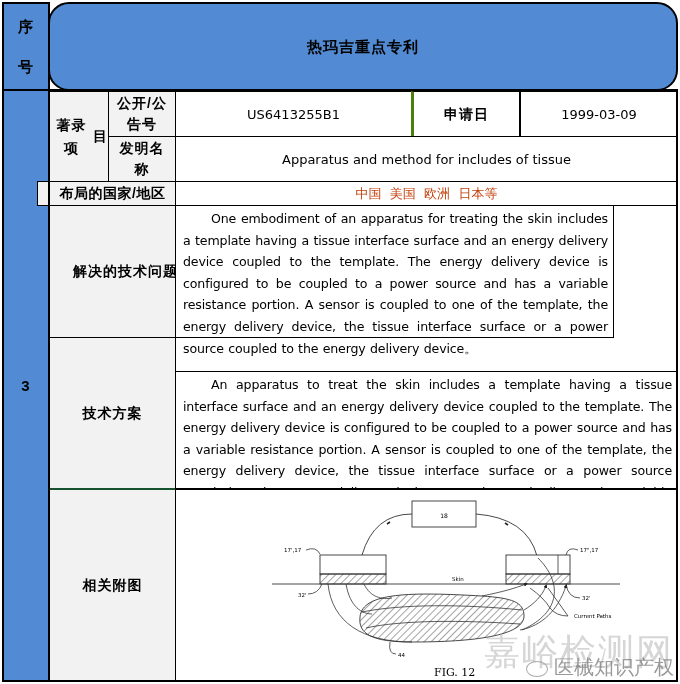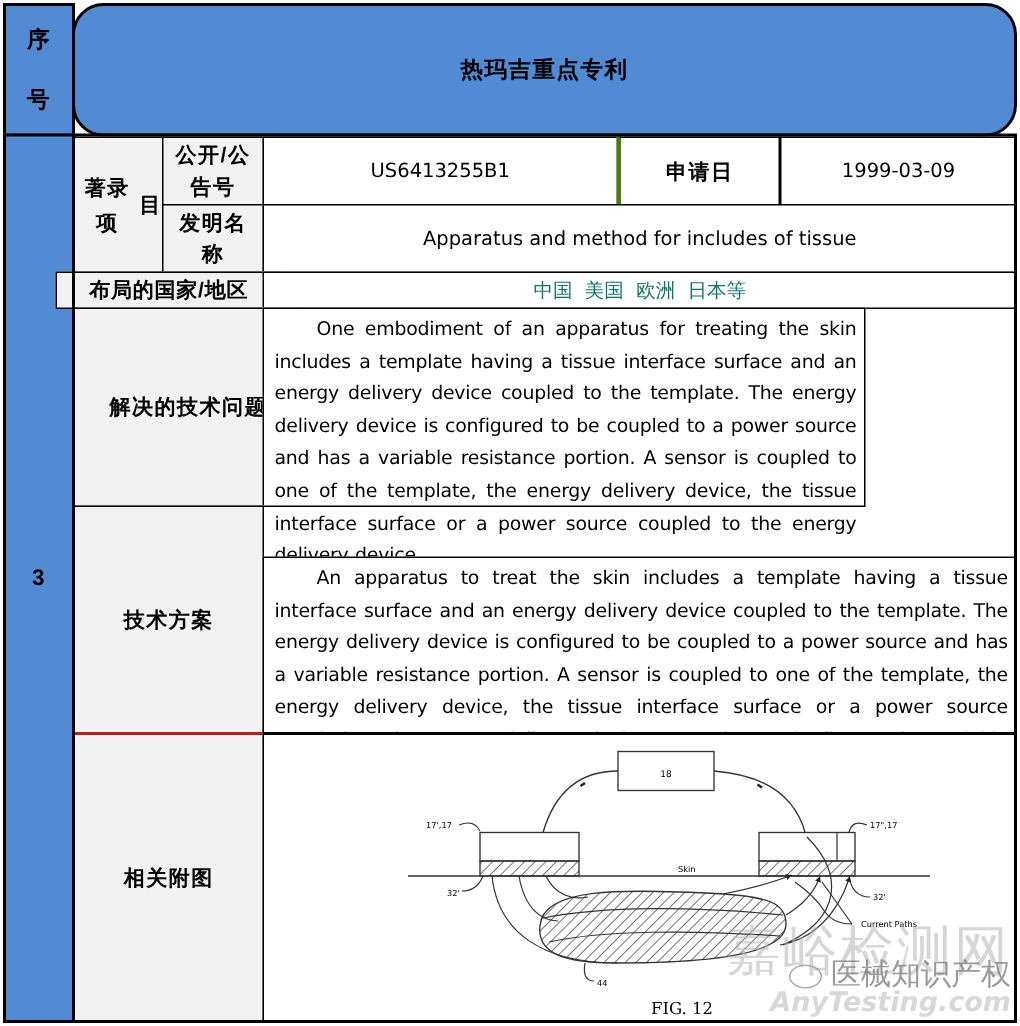"中国 美国 欧洲 日本等" span.val { color: #0f766e -> #c2410c }
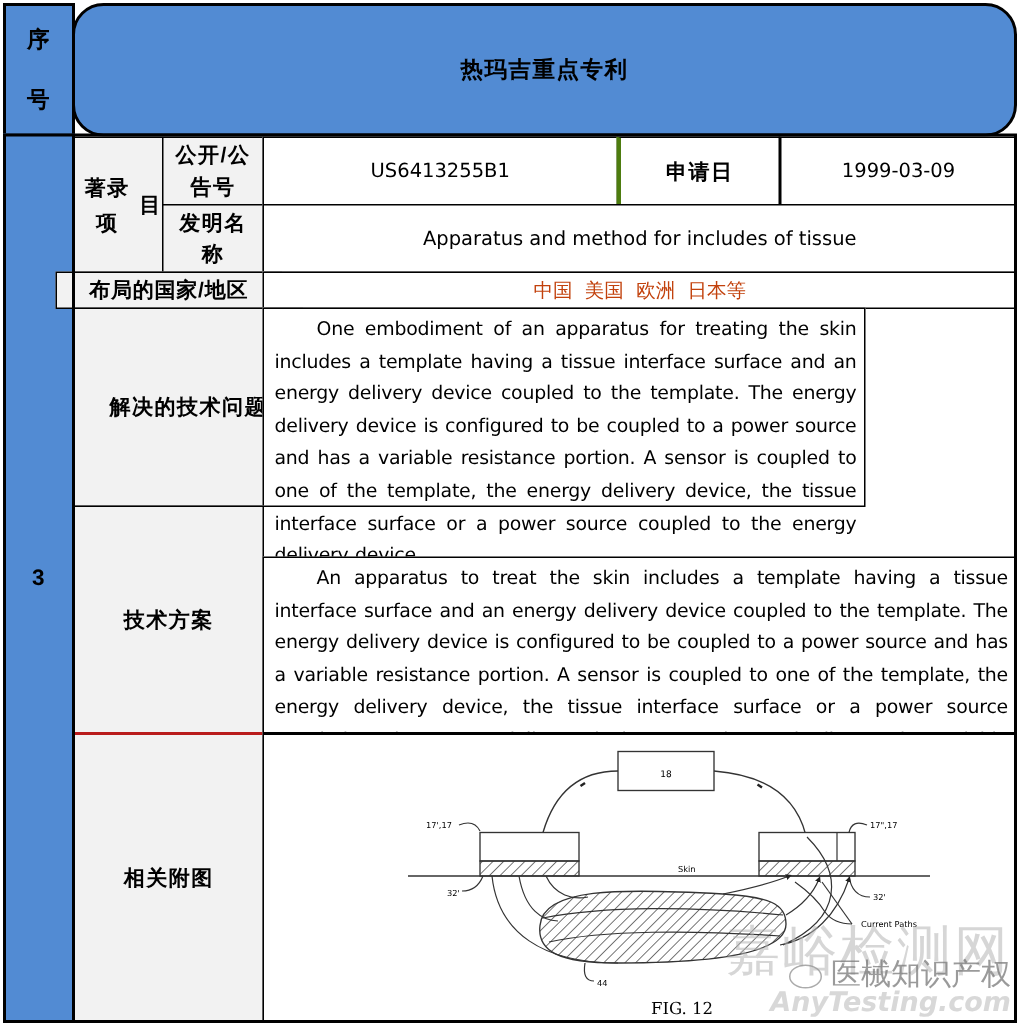"One embodiment of an apparatus" div.cell { width: 402px -> 439px }
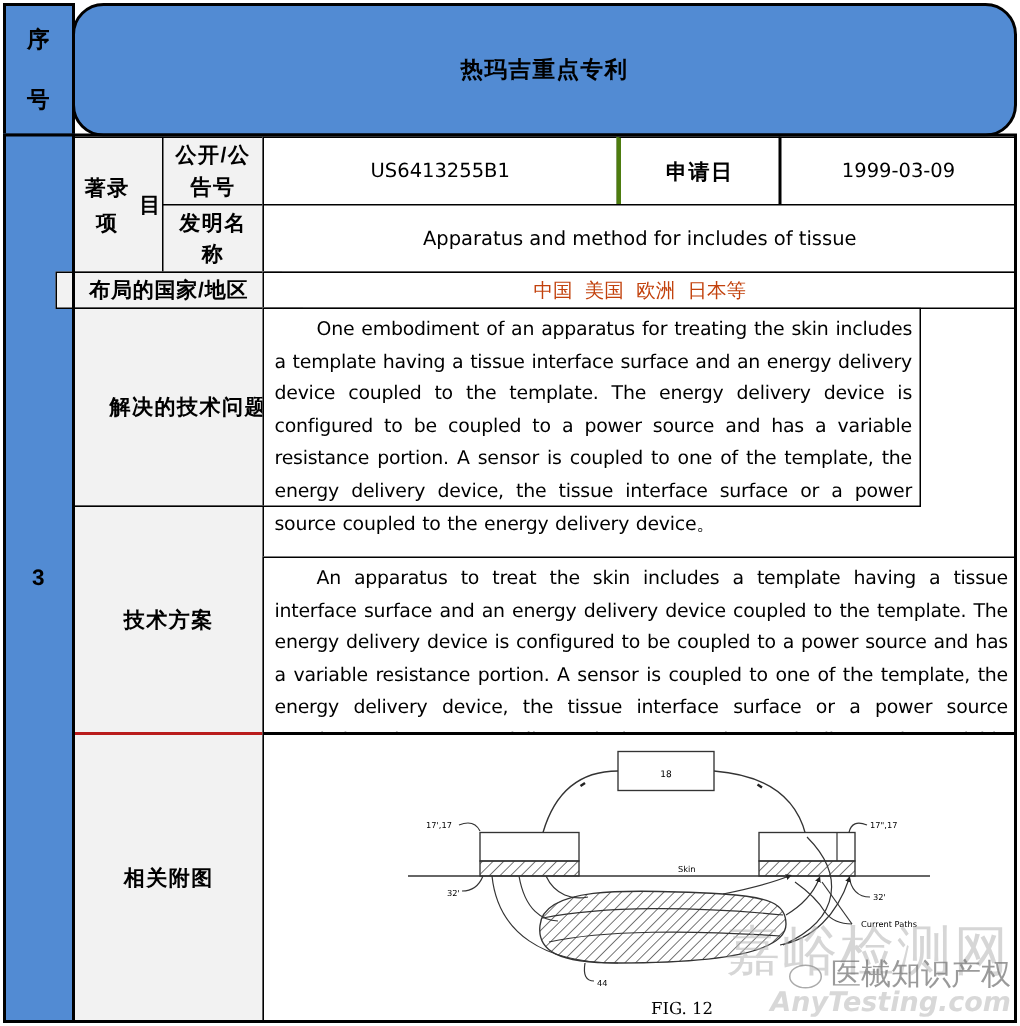"相关附图" div.cell { border-top: 2px solid #b91c1c -> 2px solid #14532d }
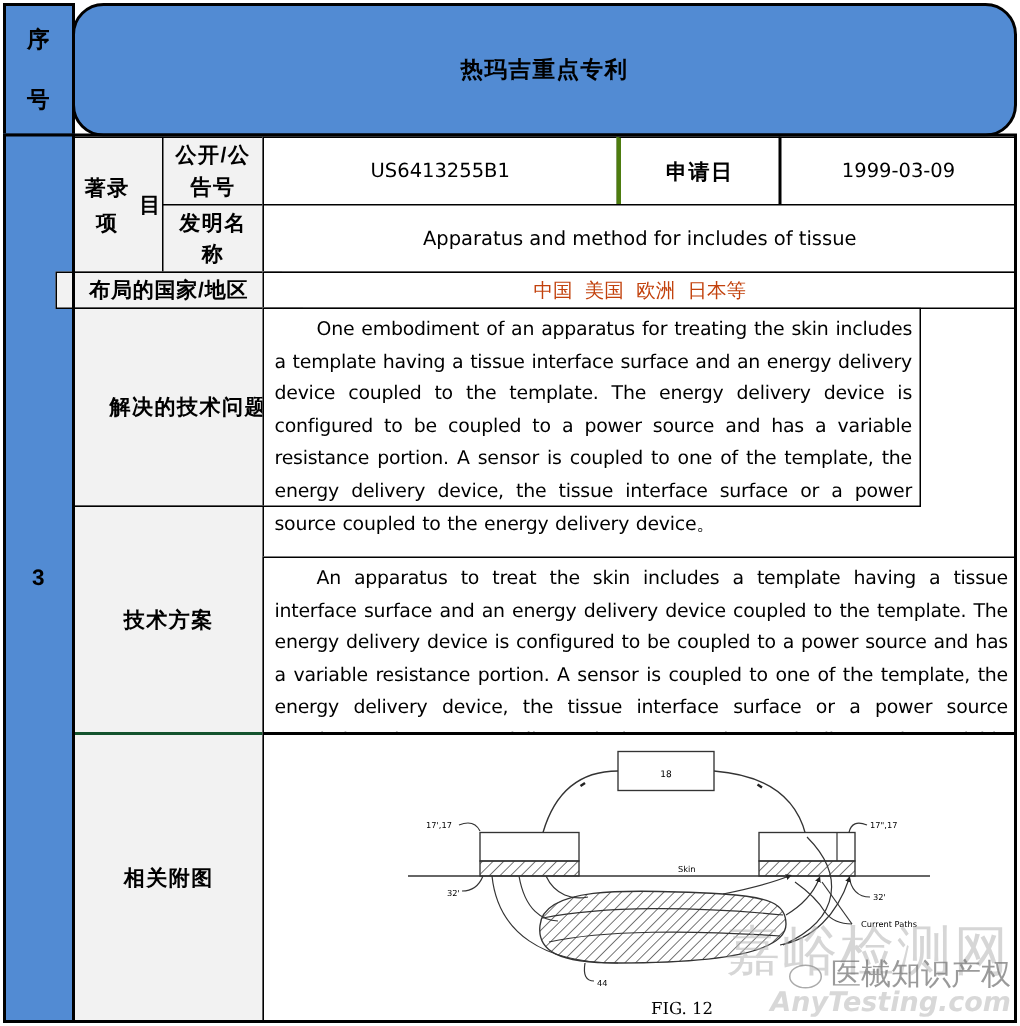"AnyTesting.com" div.wm-small { html: <div>AnyTesting.com</div> -> none }
